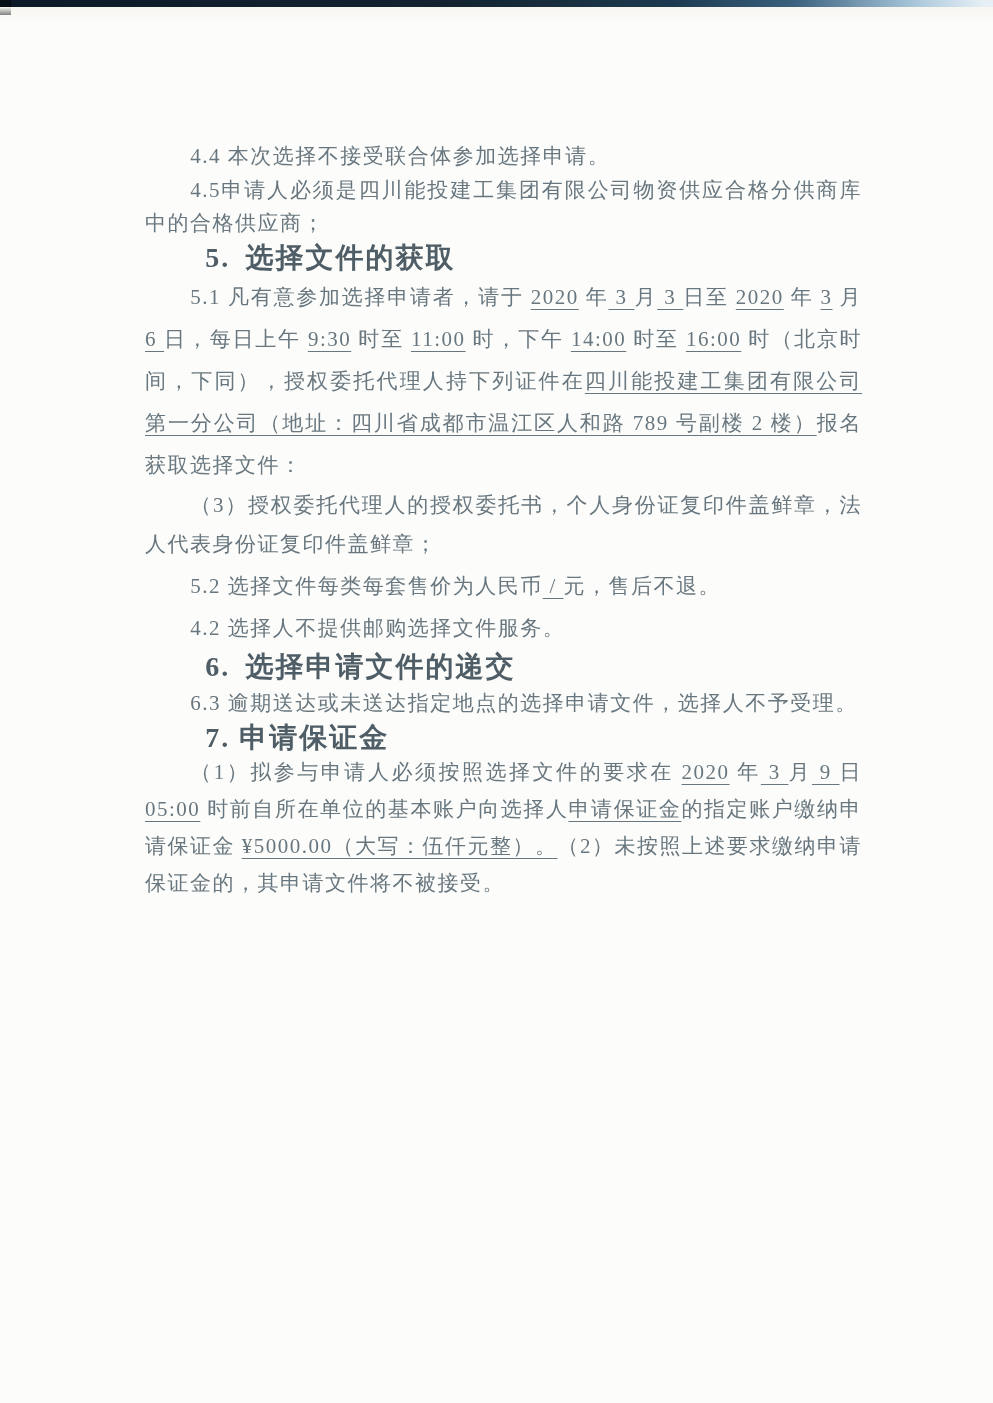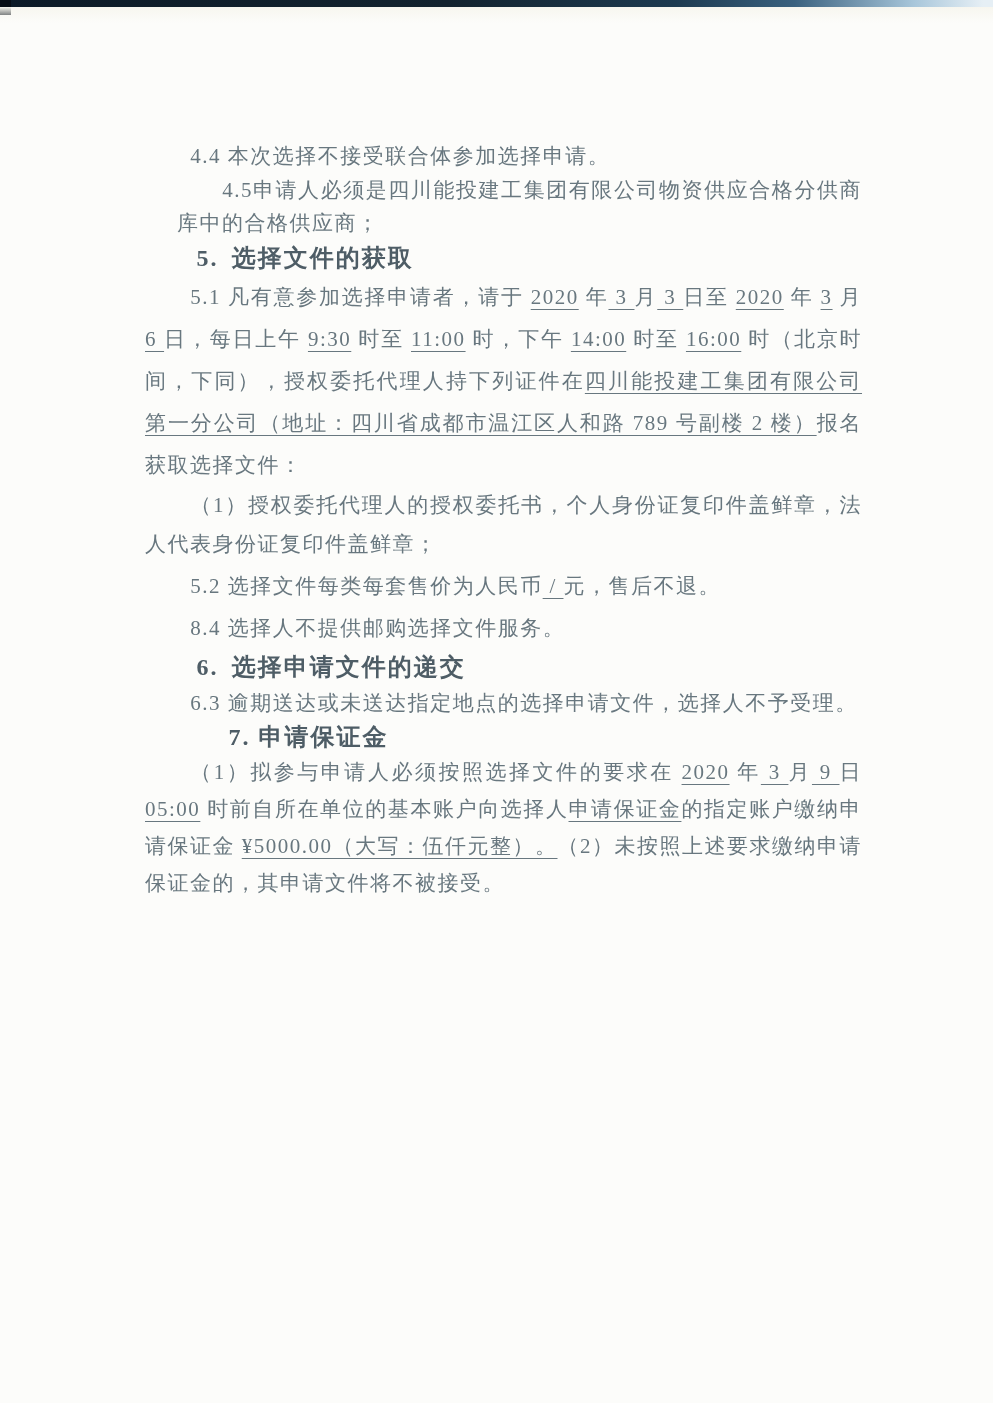"4.5申请人必须是四川能投建工集团有限公司物资供应合格分供商库中的合格供应商；" .lh33 { margin-left: 32px -> none }
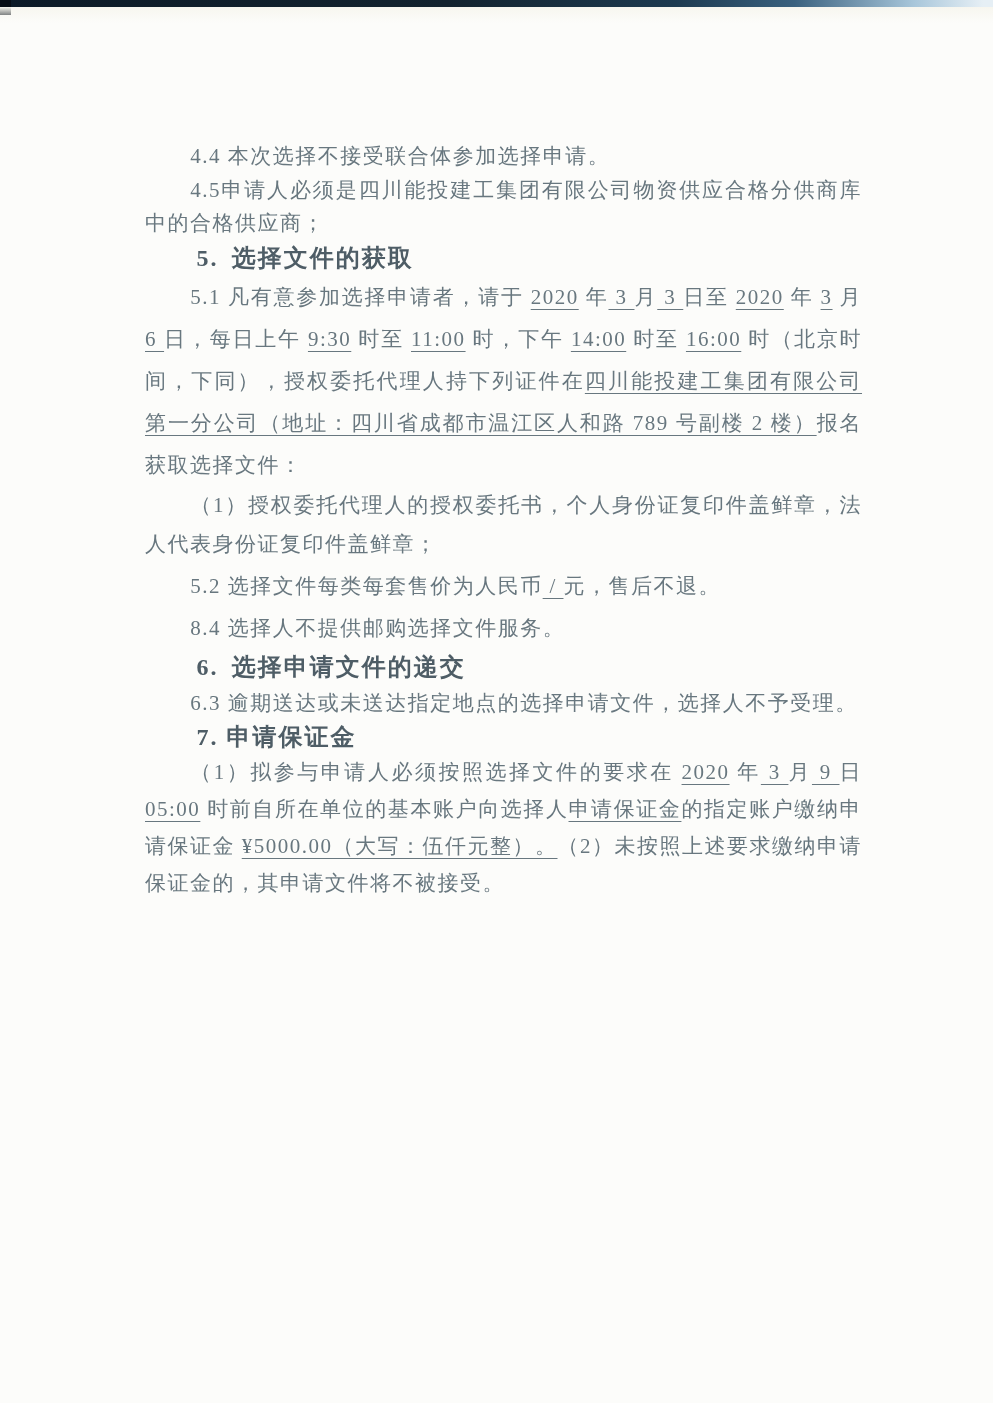"5. 选择文件的获取" .heading { font-size: 24px -> 28px }
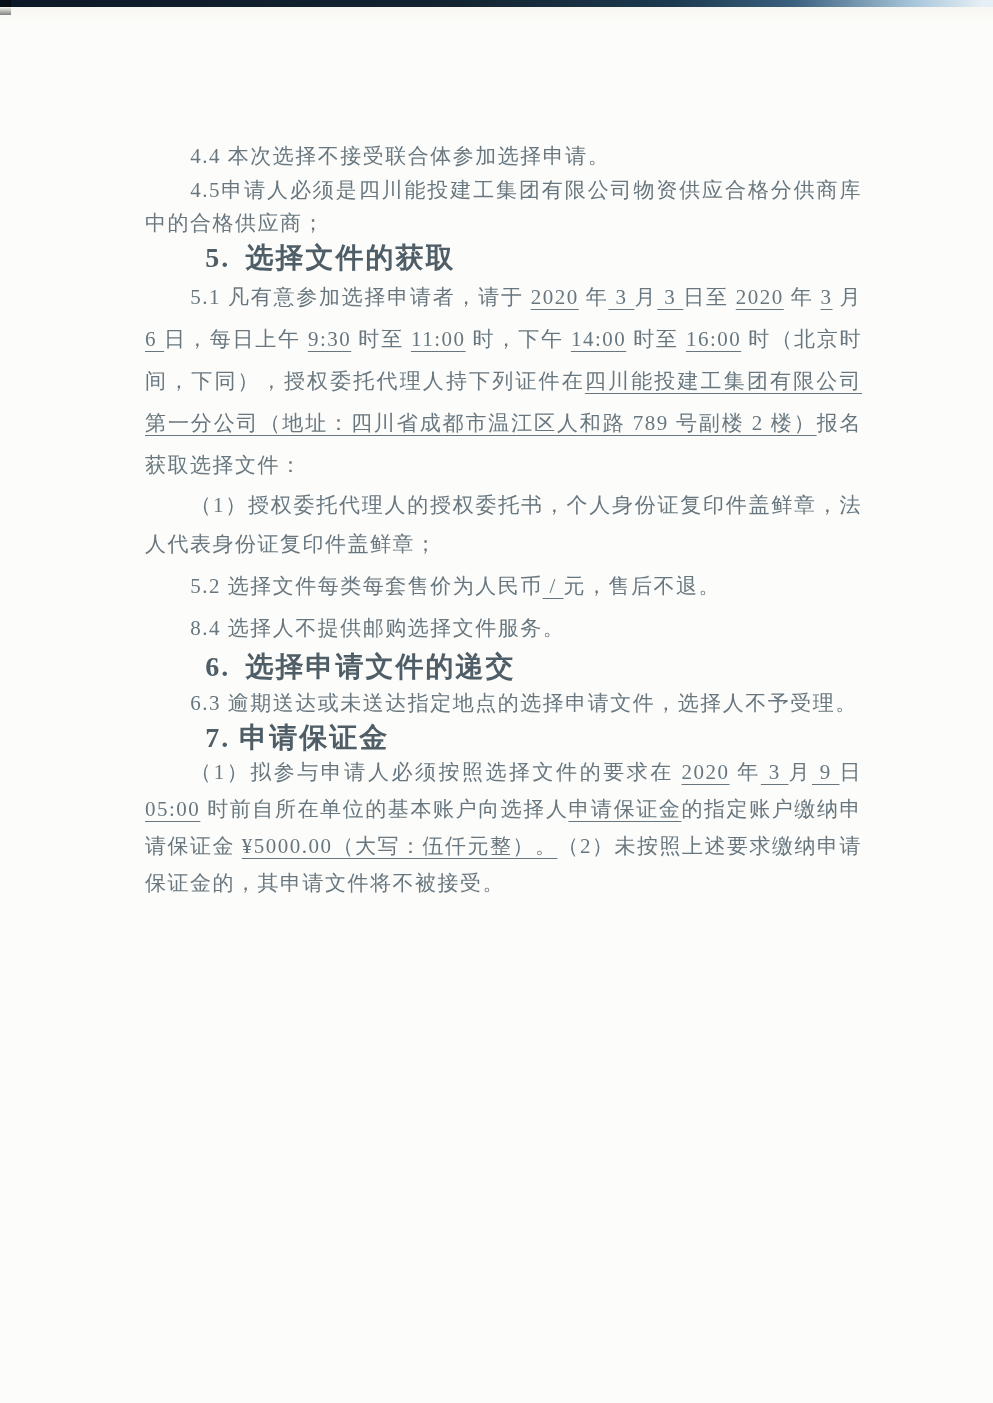"（1）授权委托代理人的授权委托书，个人身份证复印件盖鲜章，法人代表身份证复印件盖" span { text: 1 -> 3 }
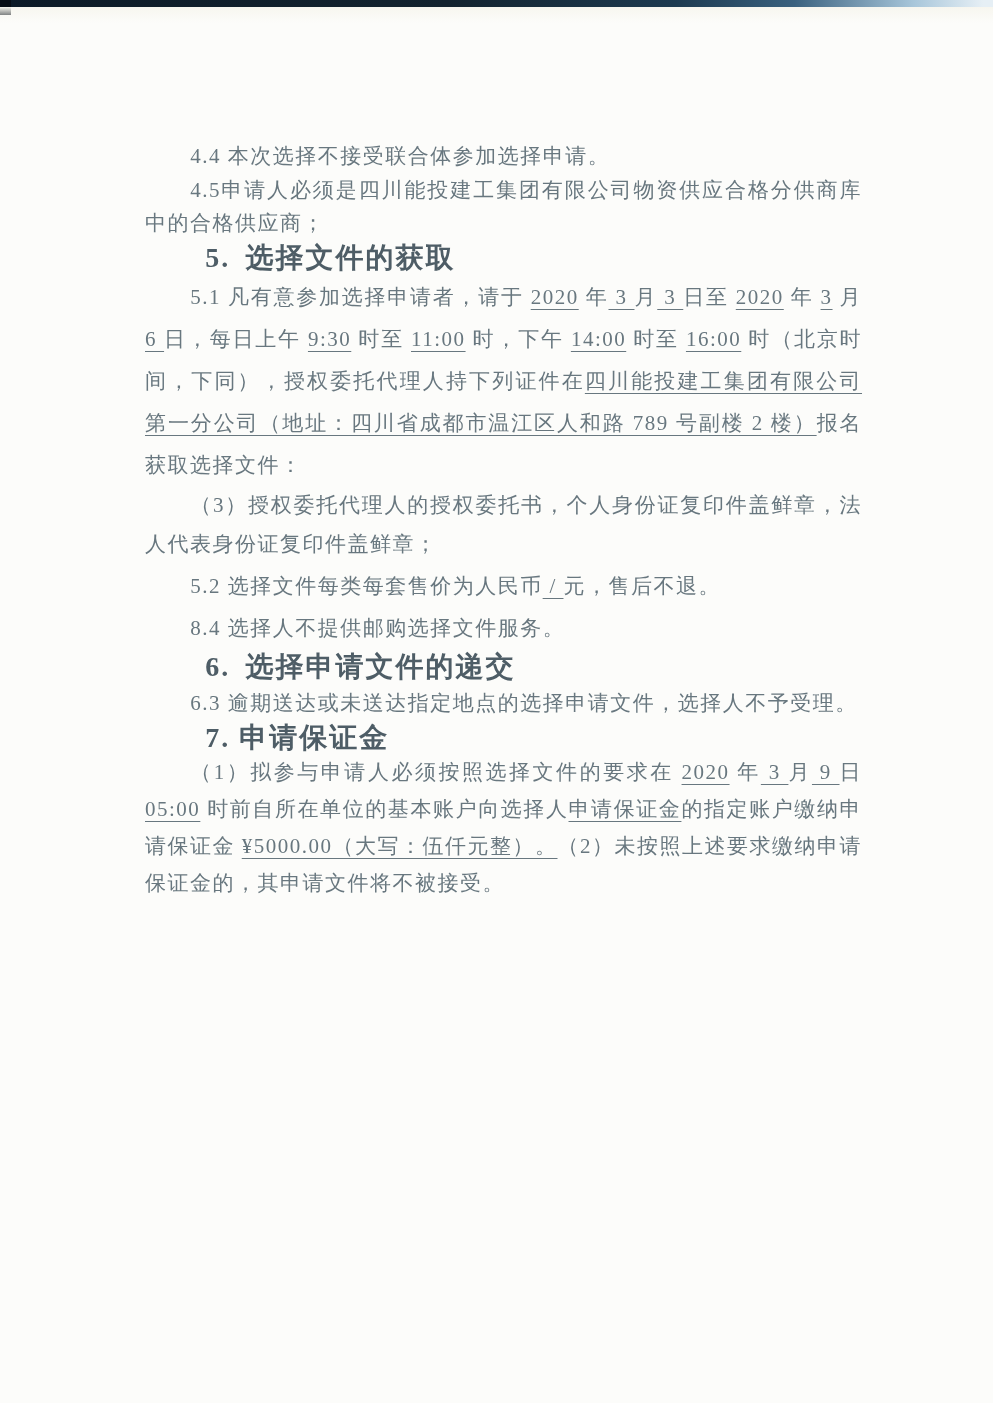"8.4 选择人不提供邮购选择文件服务。" span { text: 8.4 -> 4.2 }
